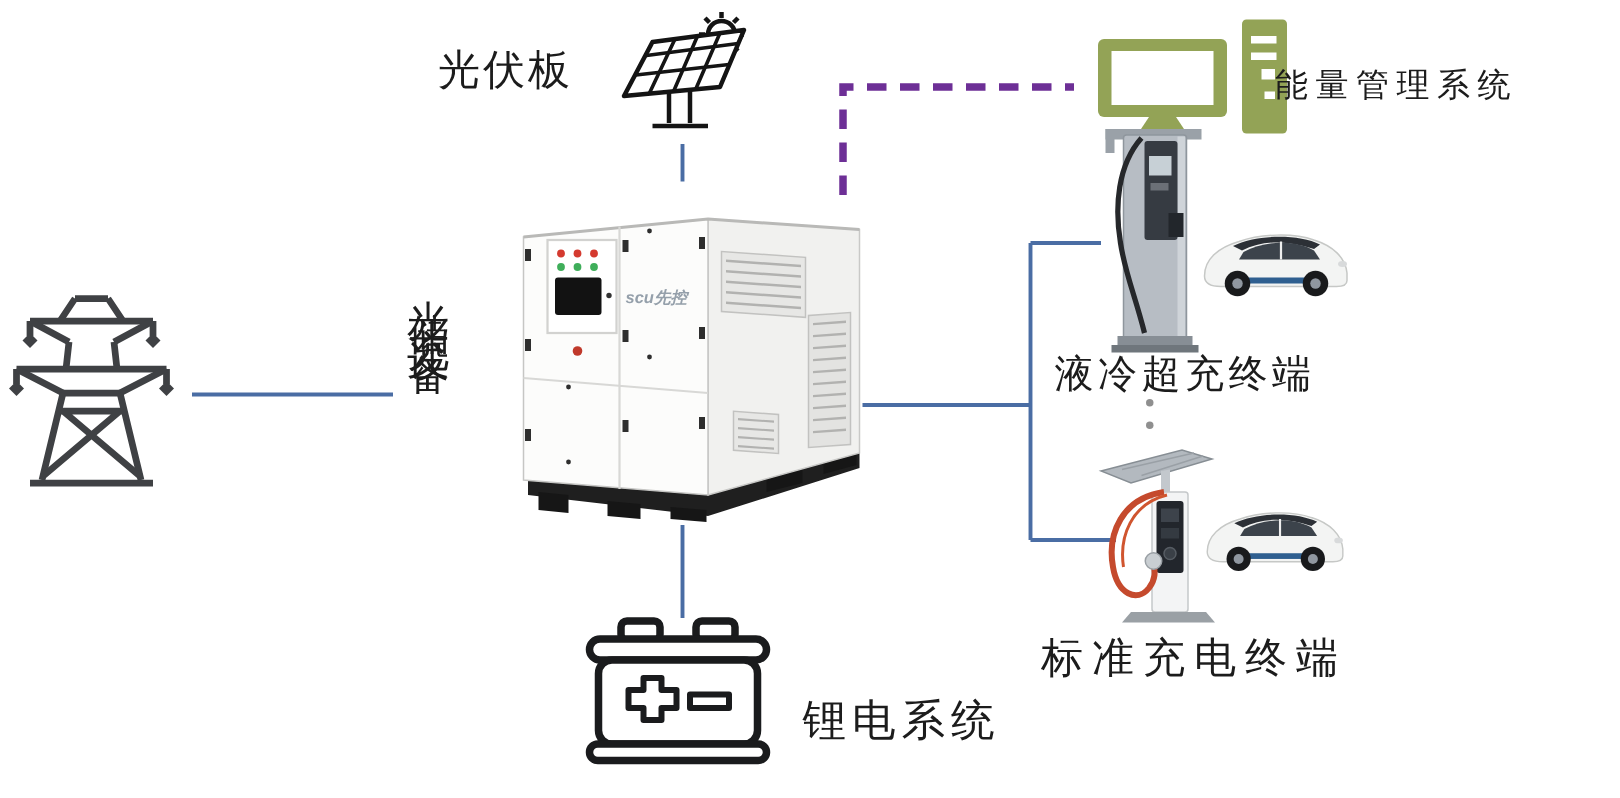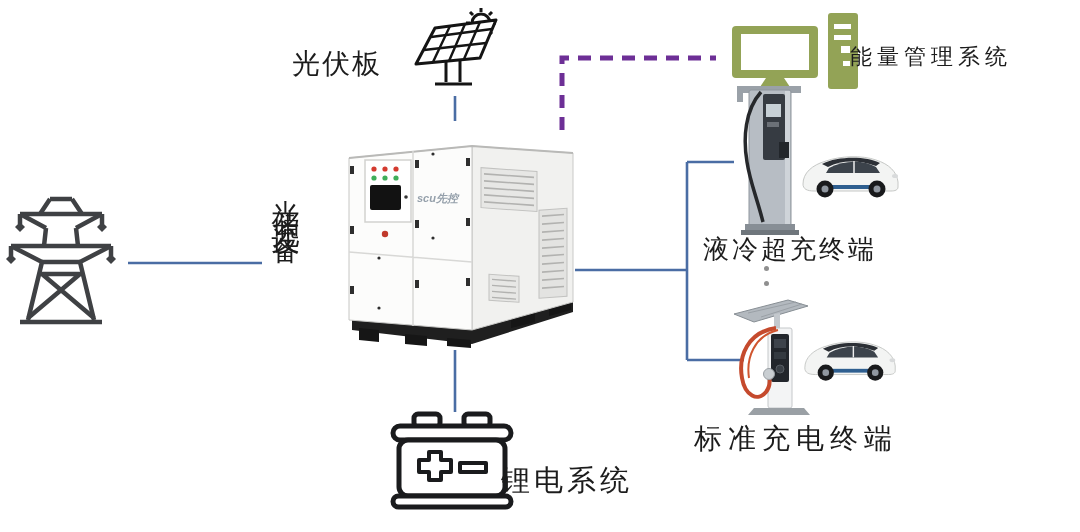"光伏板" #lbl-pv { top: 45px -> 28px }
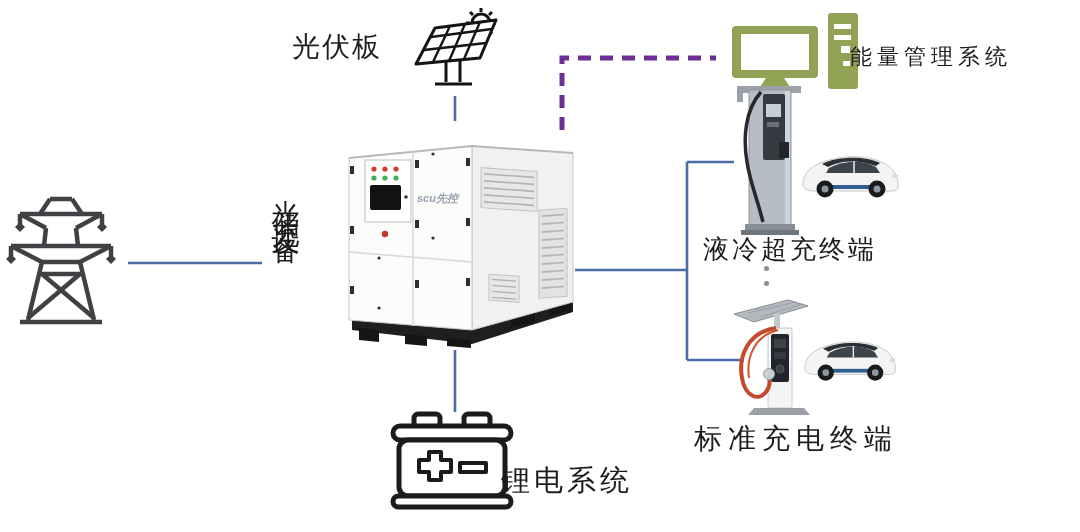"锂电系统" #lbl-battery { left: 501px -> 535px }
